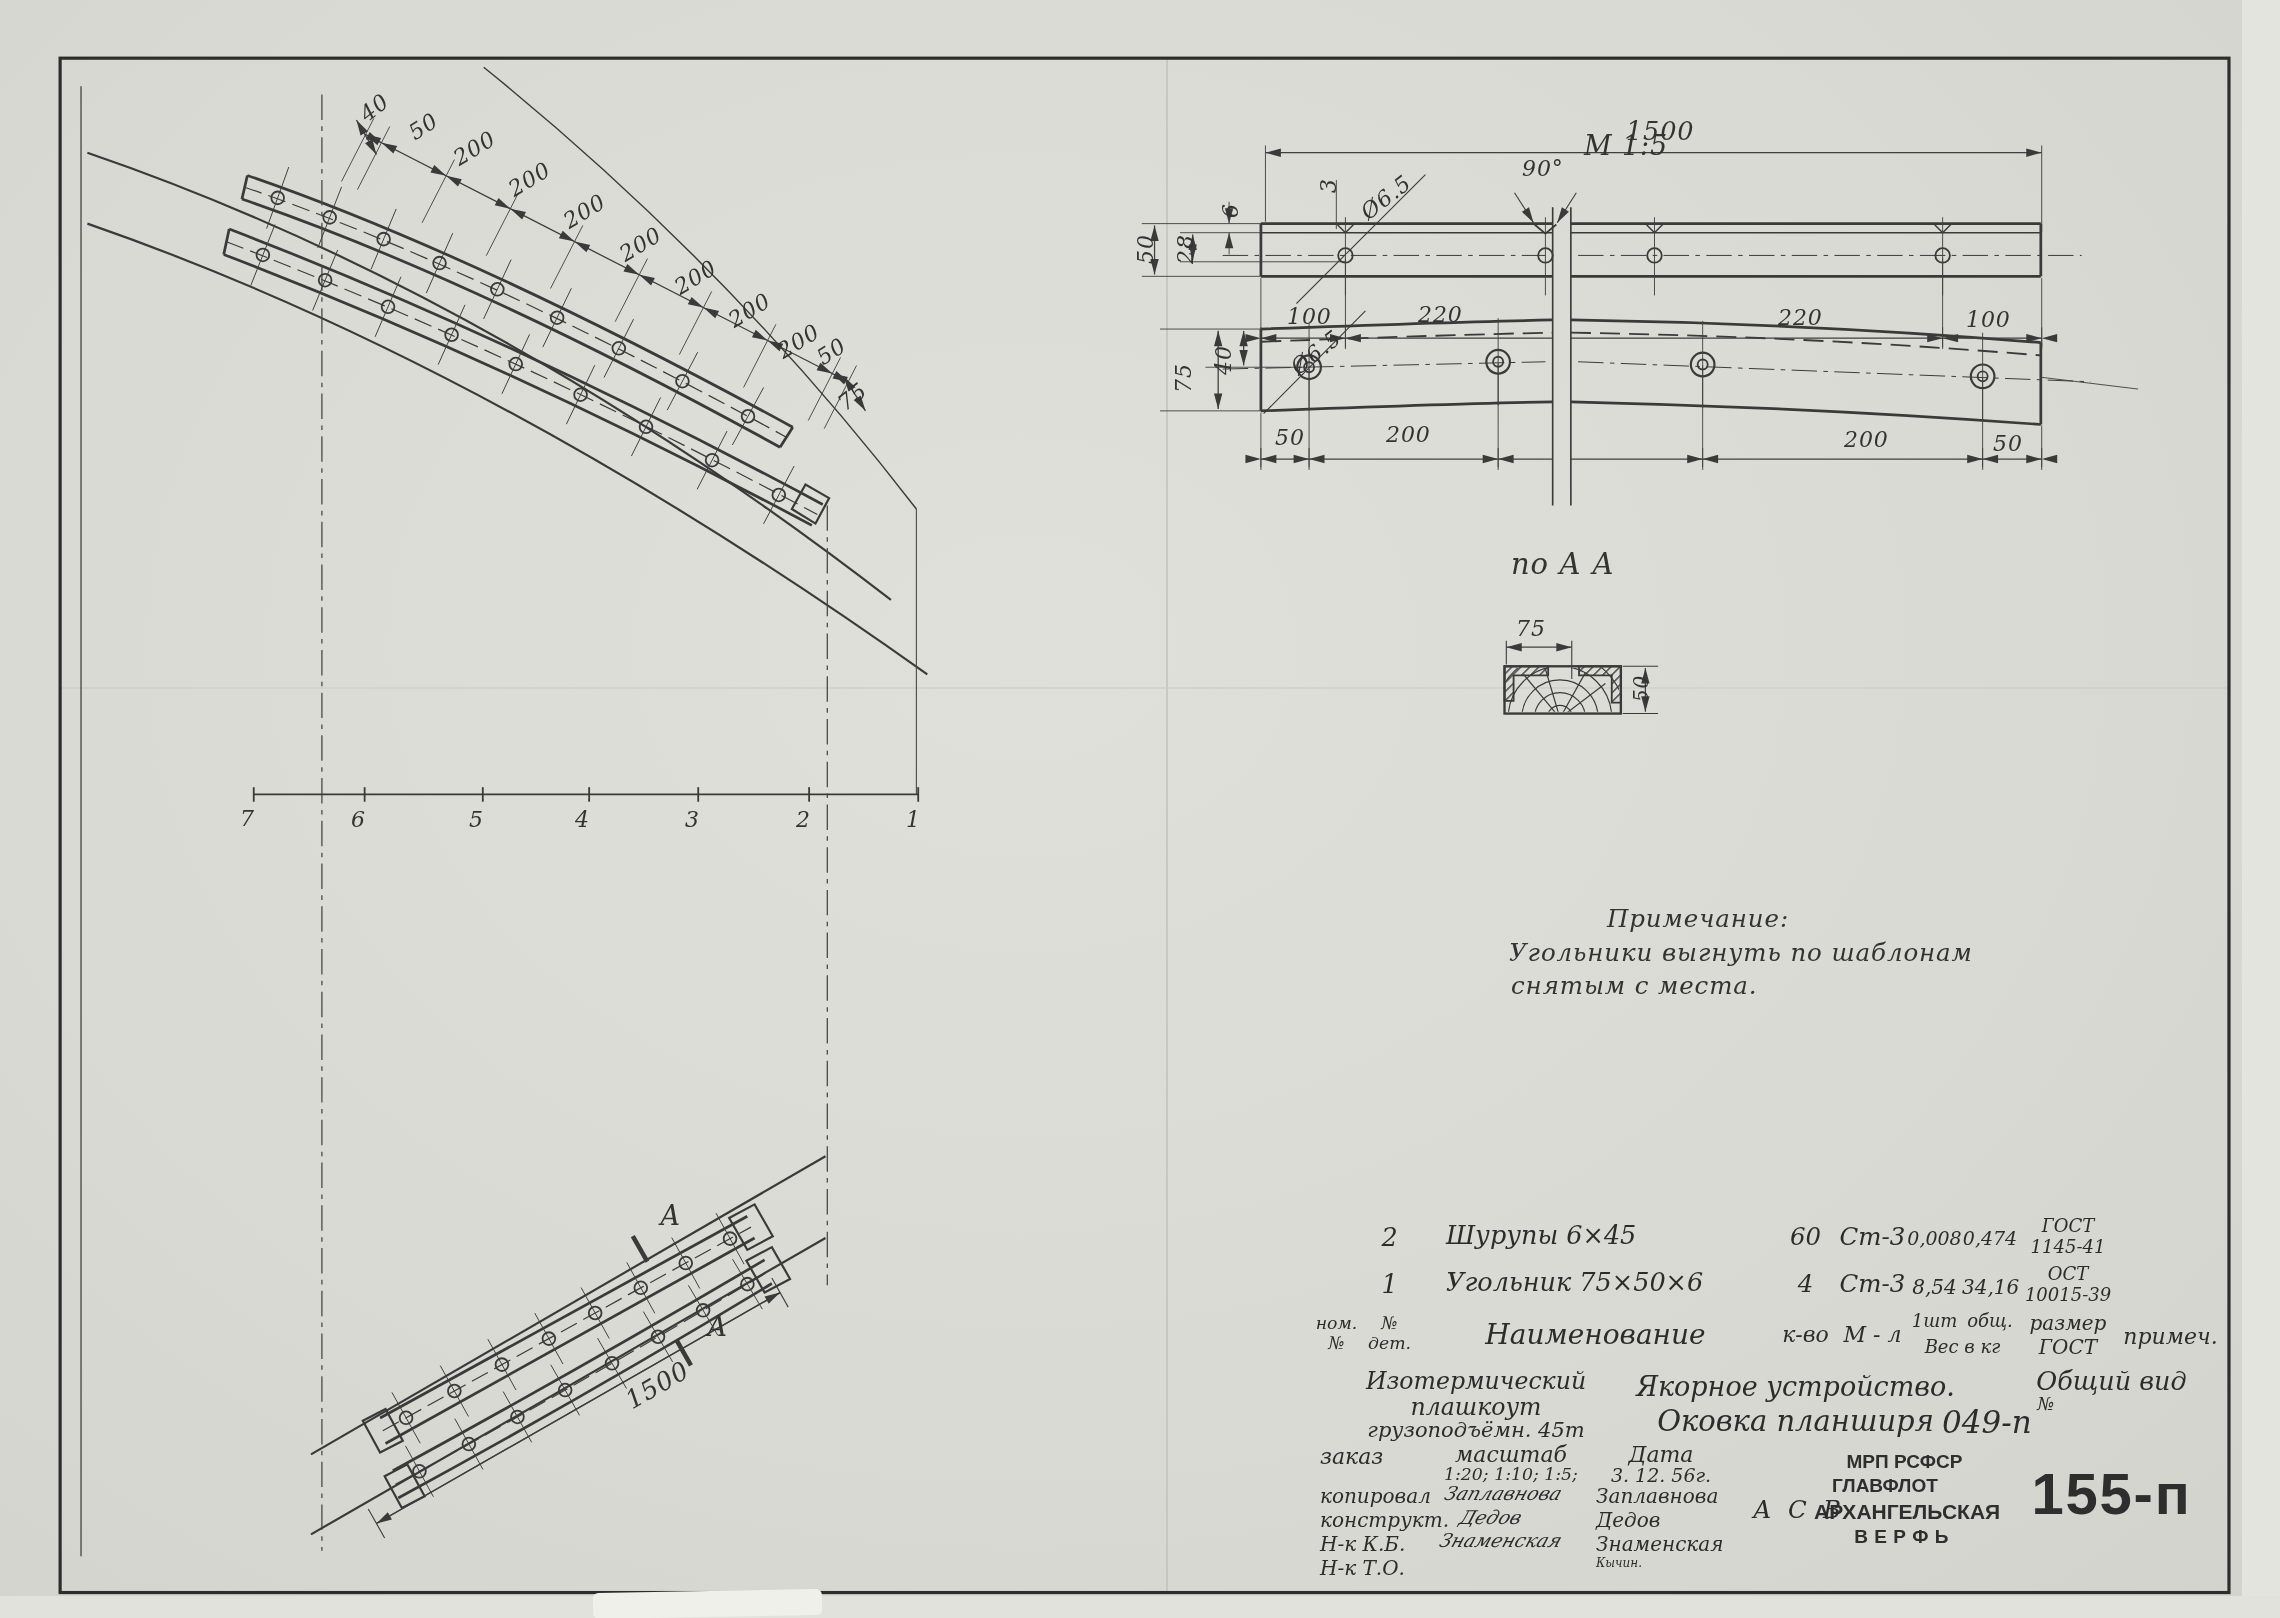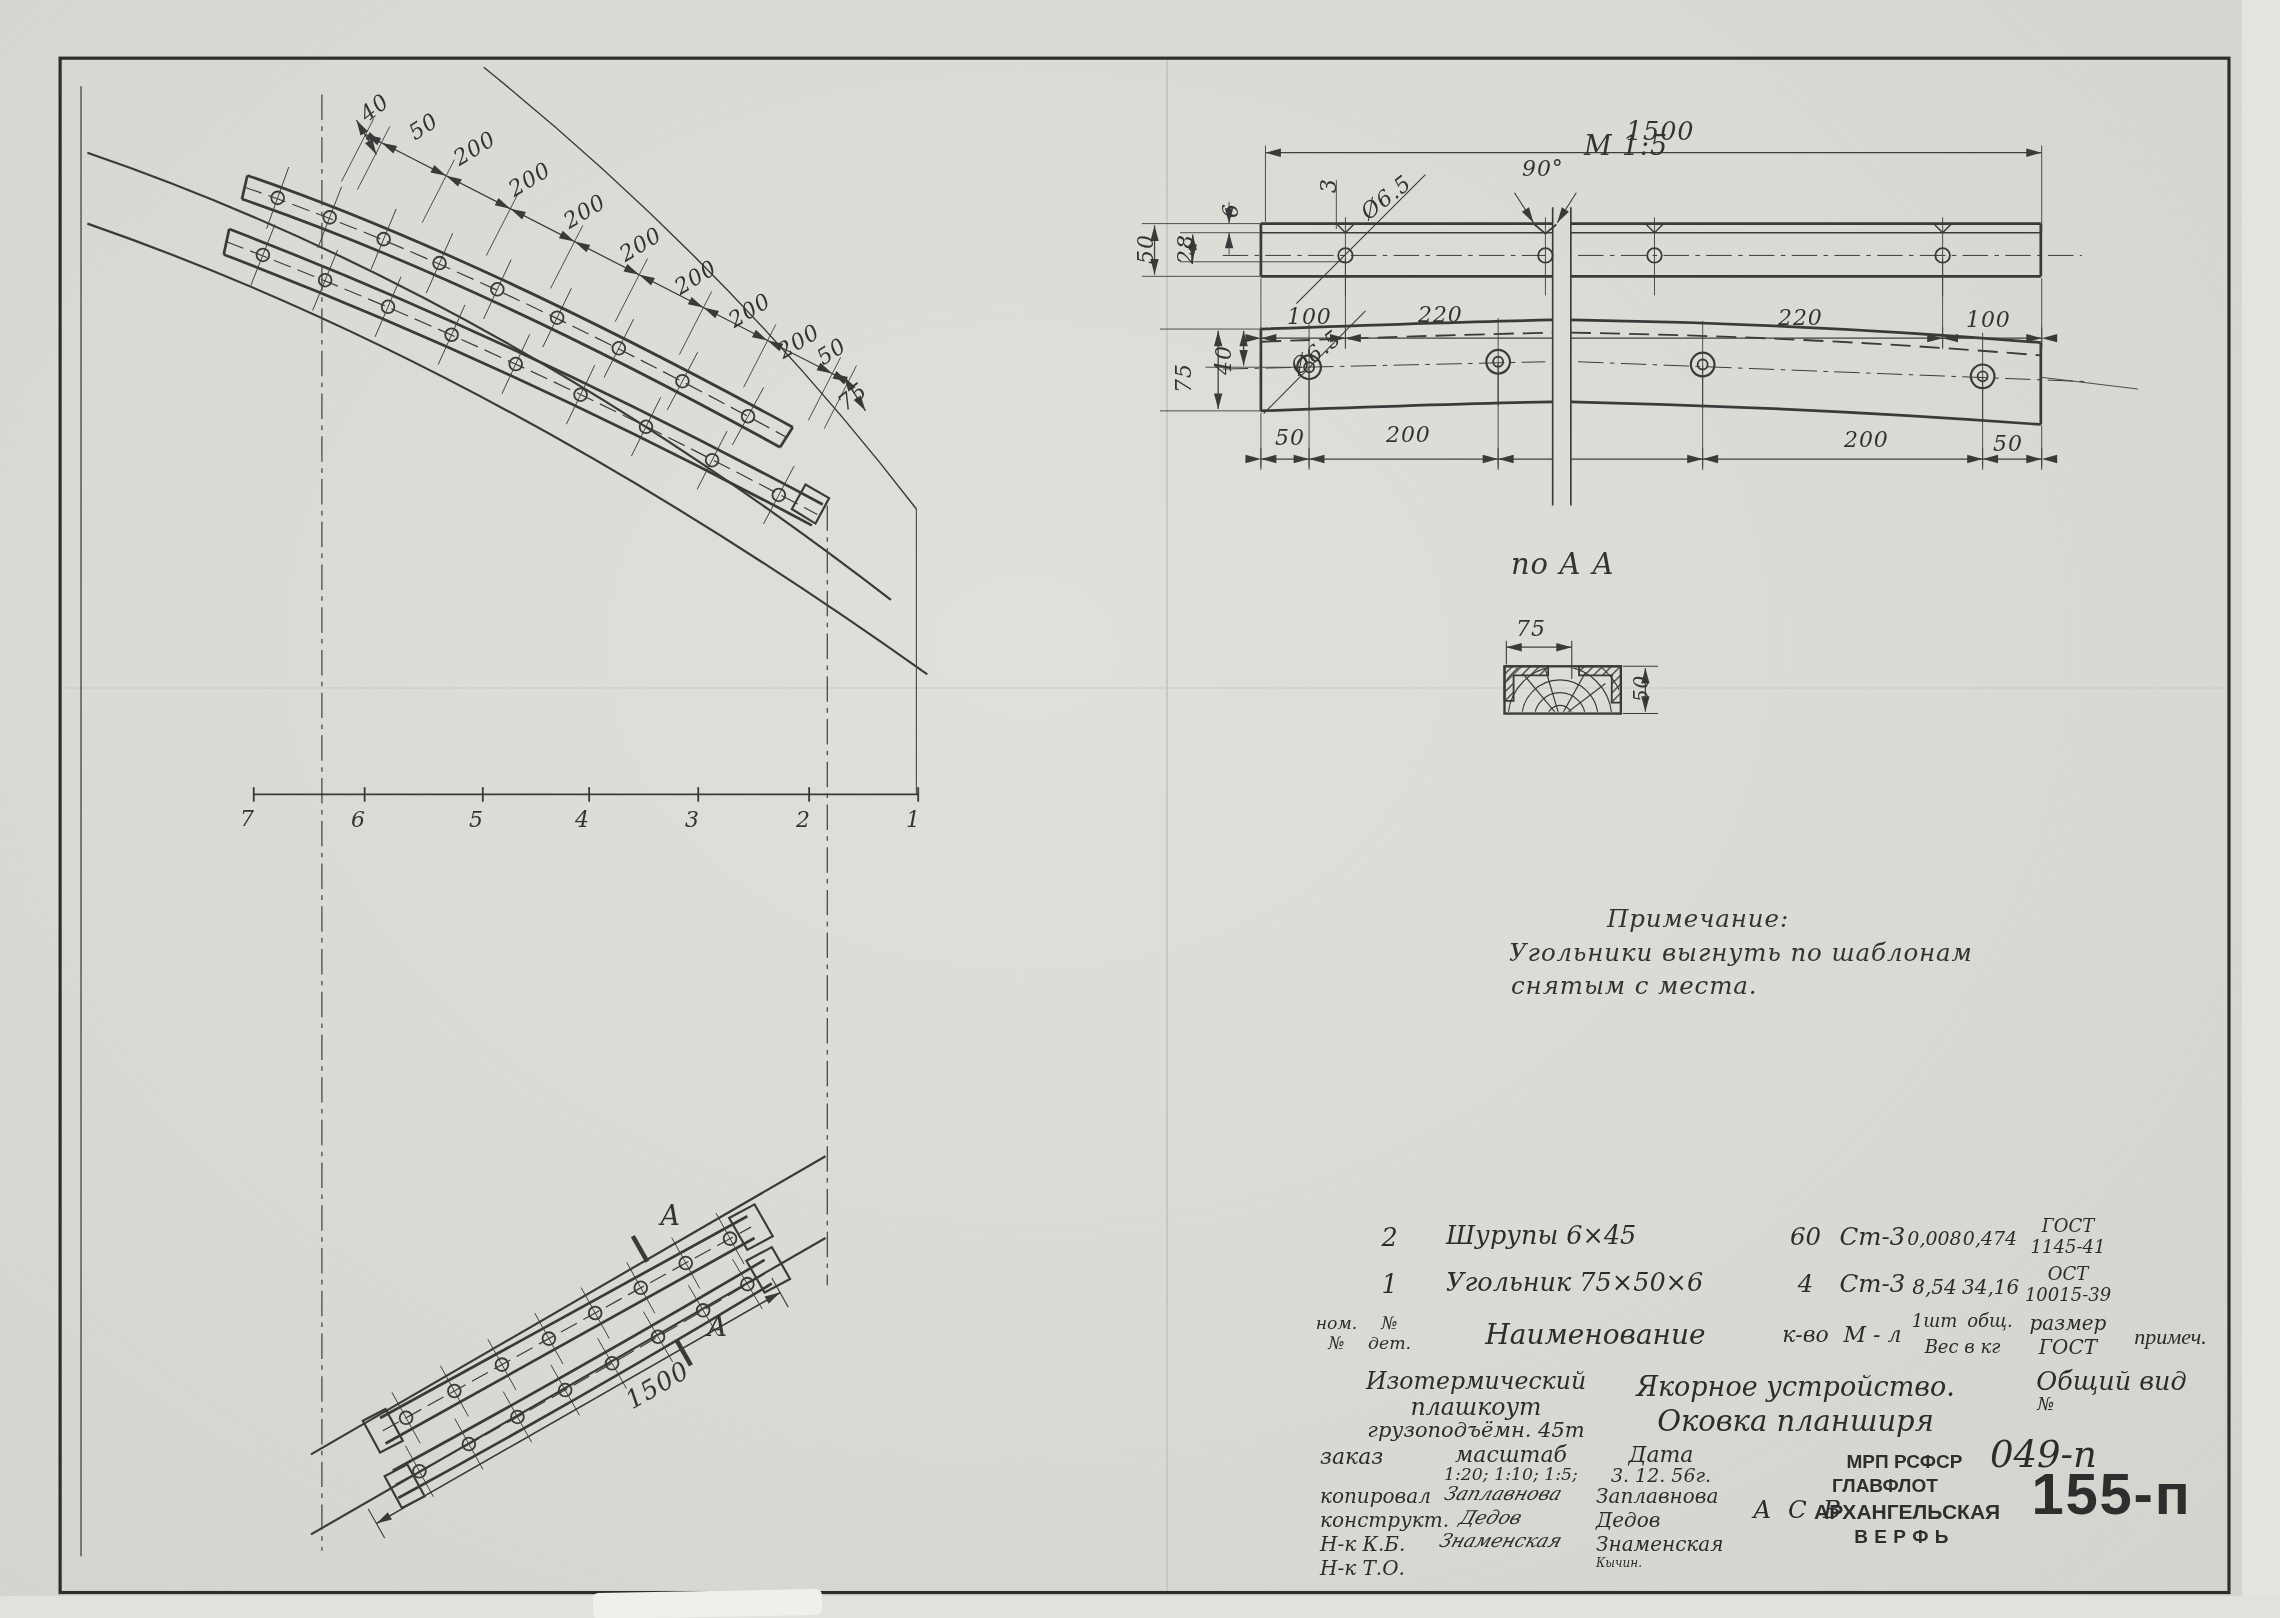"примеч." div.cell { font-family: Liberation Serif, serif -> none }
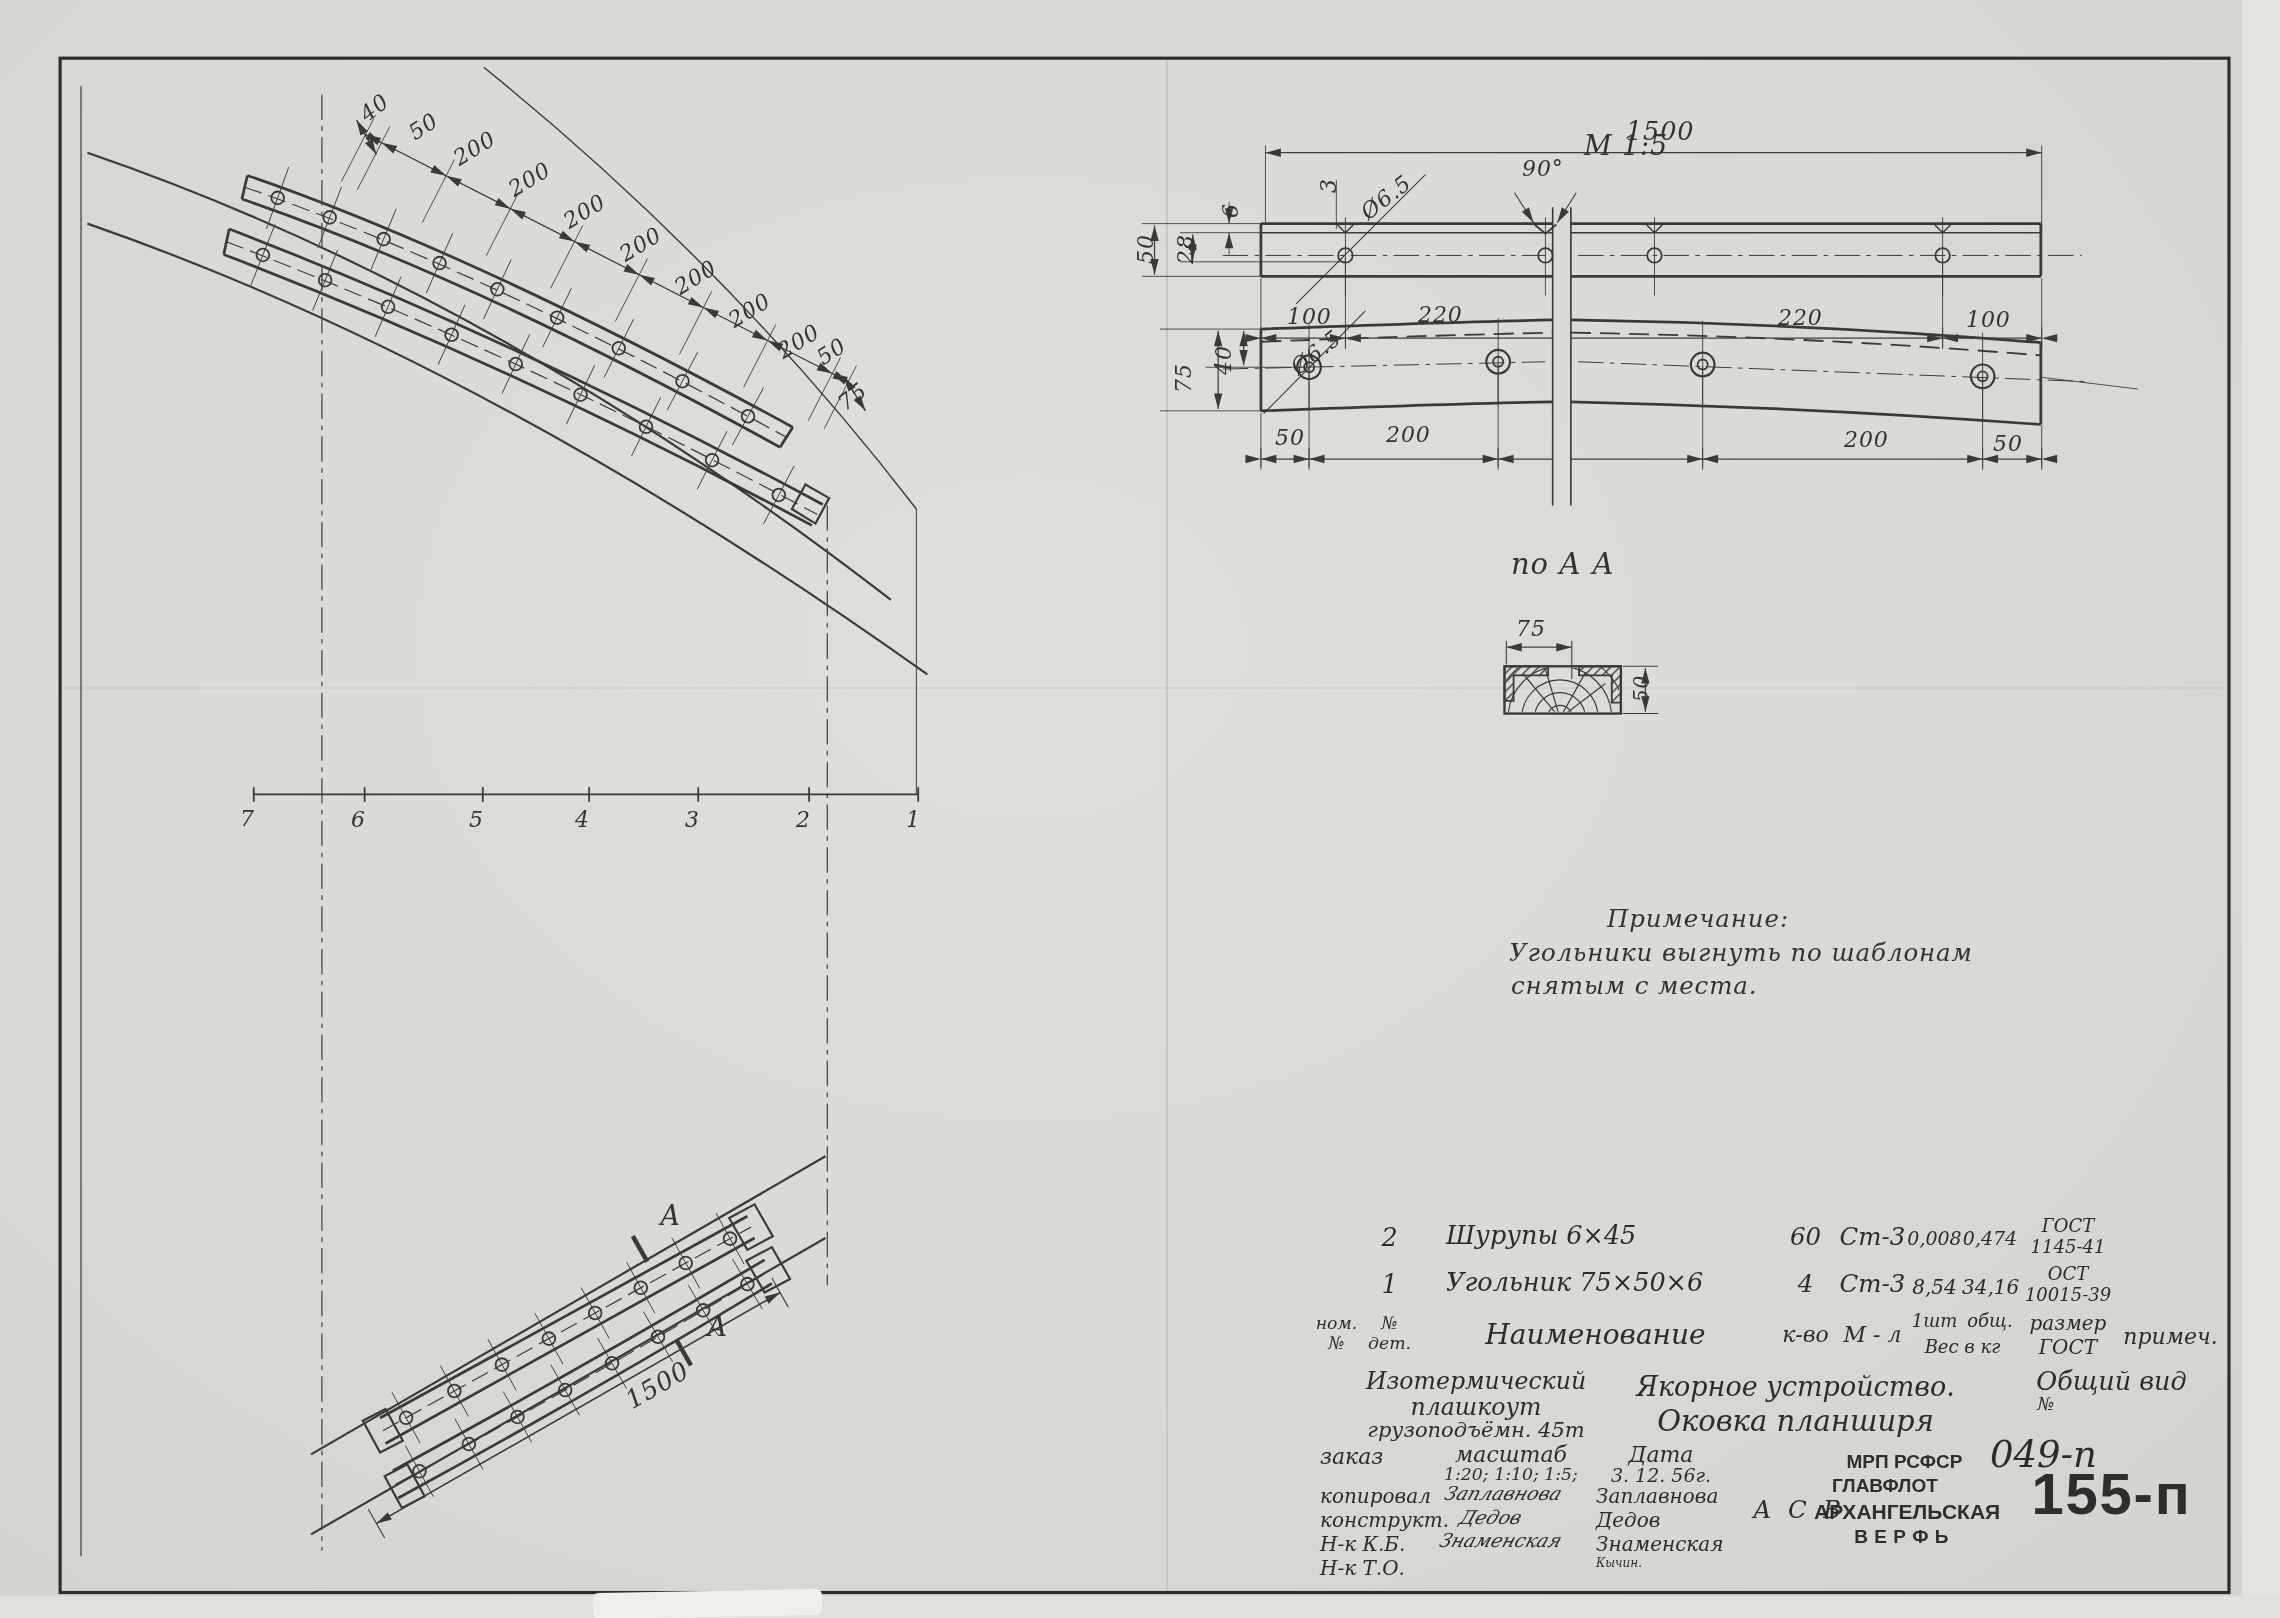"049-п" div.cell { font-size: 37px -> 31px; left: 1990px -> 1942px; margin-top: 29px -> none }
